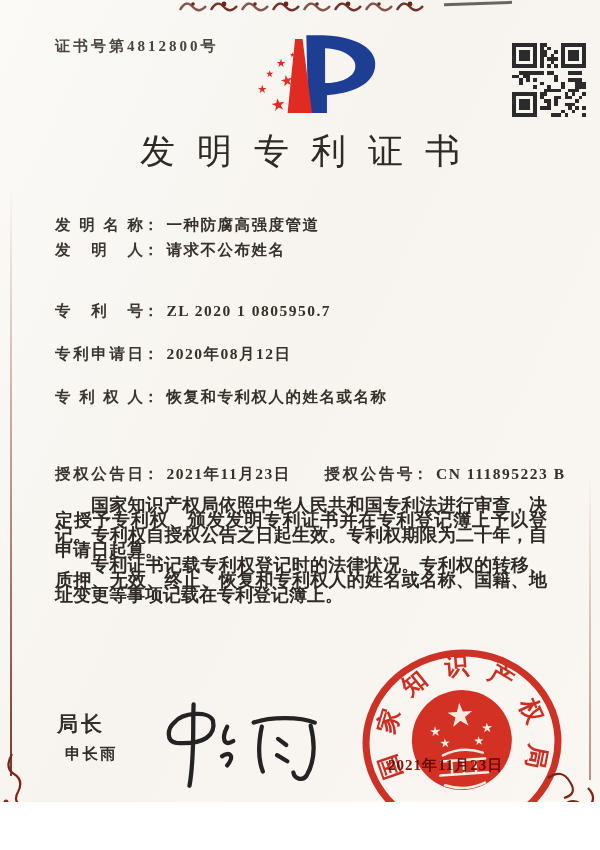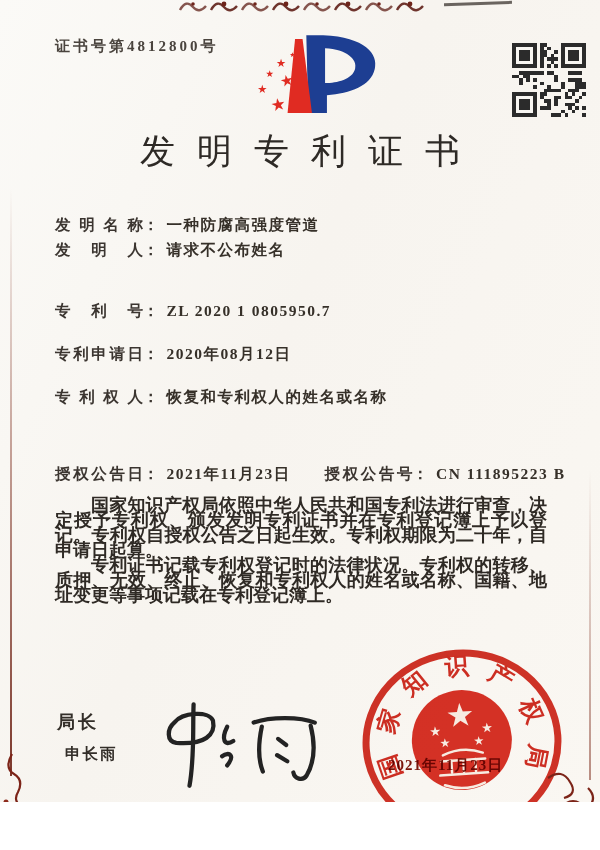"局长" .sig-role { font-size: 18px -> 21px }
